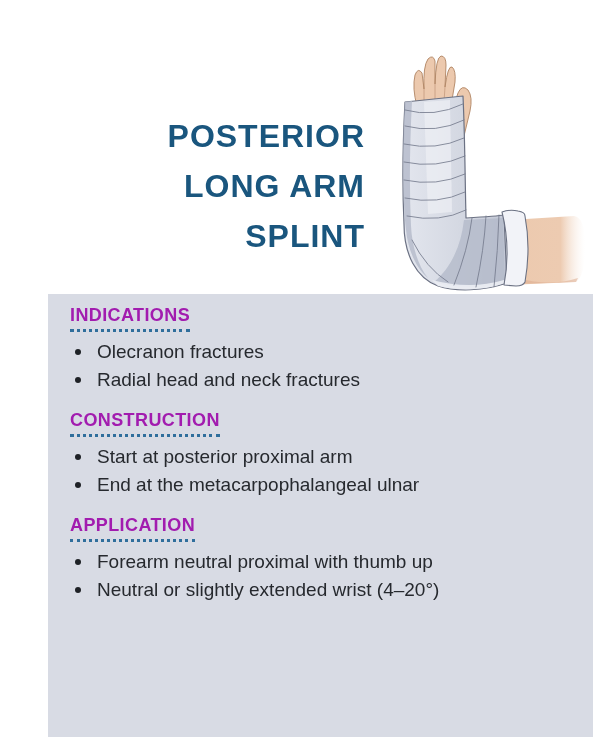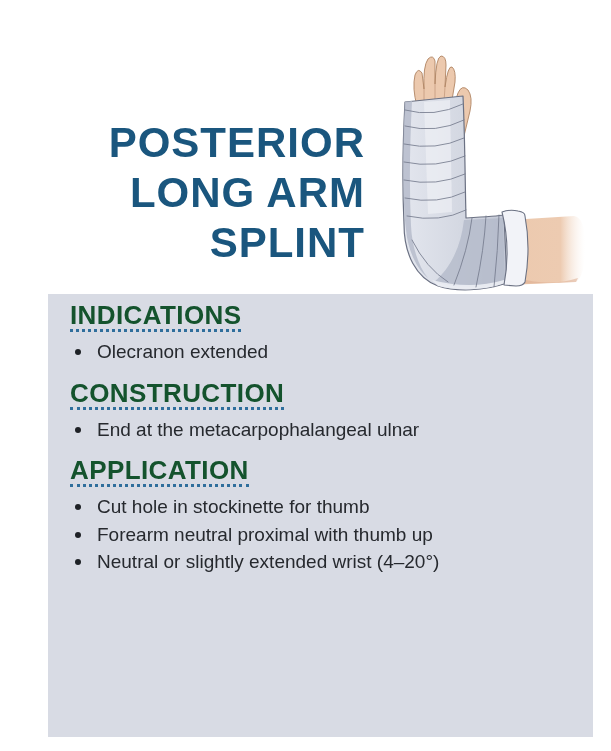"POSTERIOR" .title { font-size: 42px -> 32px }
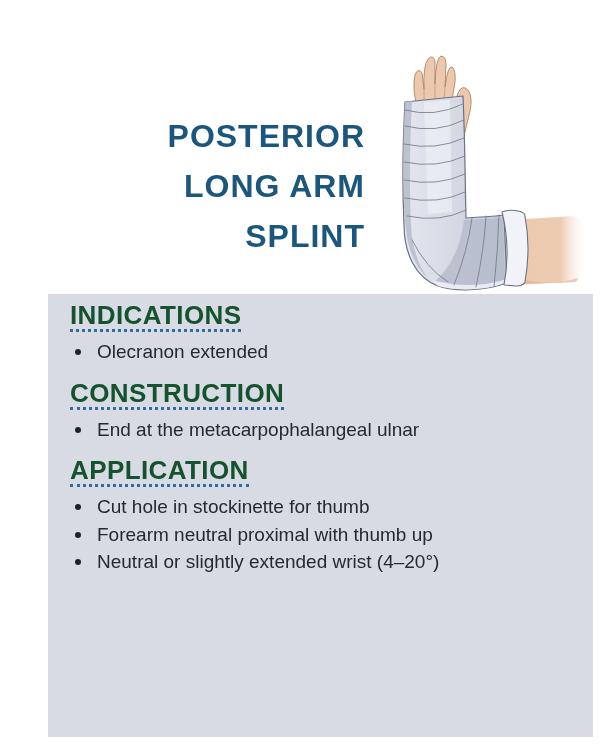"INDICATIONS" .section h2 { color: #14532d -> #a21caf; font-size: 26px -> 18px }
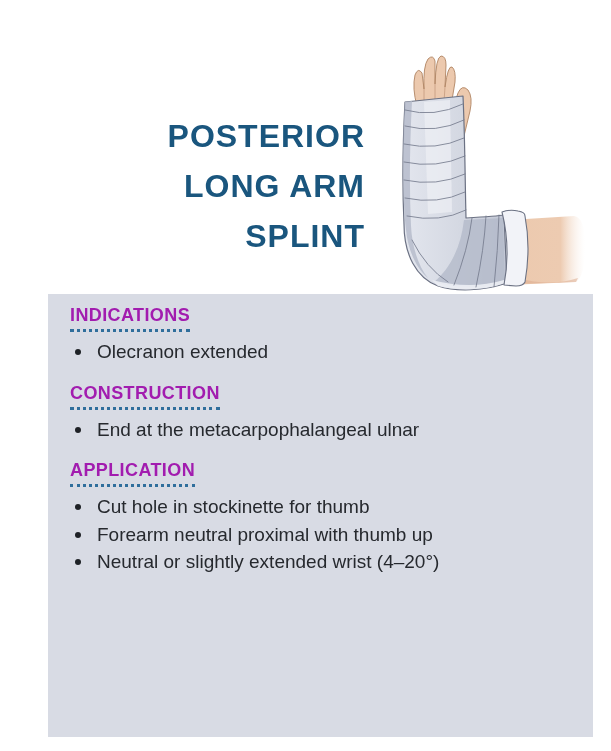"Olecranon extended" li { text: extended -> fractures }
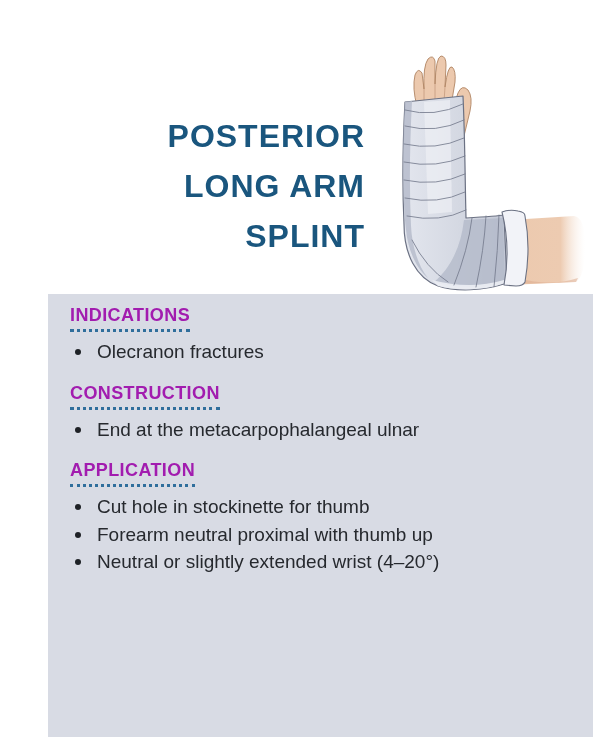"Radial head and neck fractures" li { html: none -> <li>Radial head and neck fractures</li> }
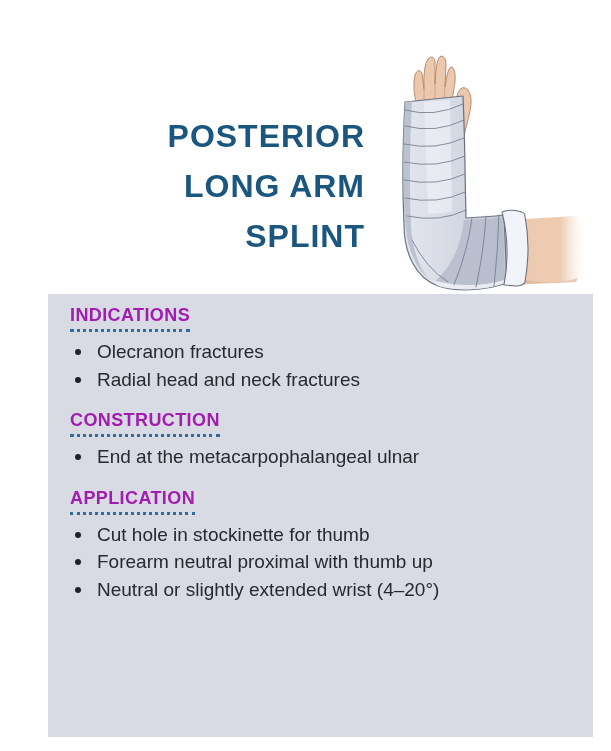"Start at posterior proximal arm" li { html: none -> <li>Start at posterior proximal arm</li> }
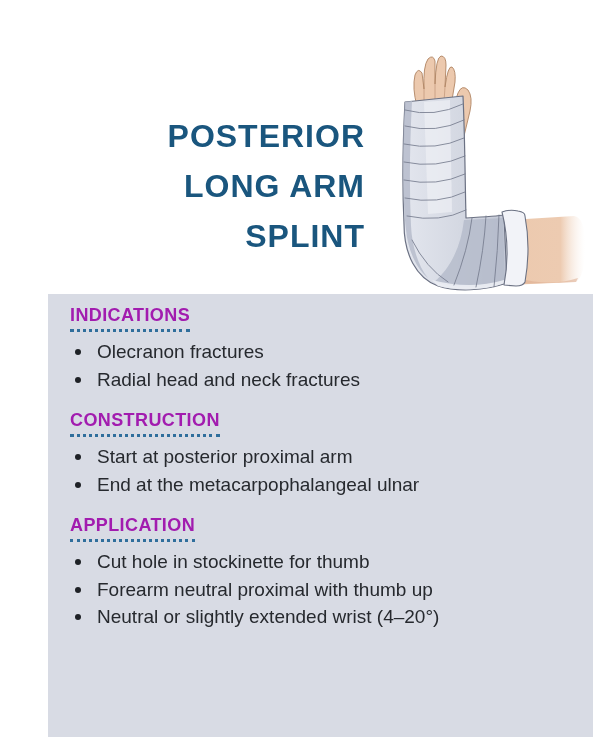"Cut hole in stockinette for" li { html: <li>Cut hole in stockinette for thumb</li> -> none }
